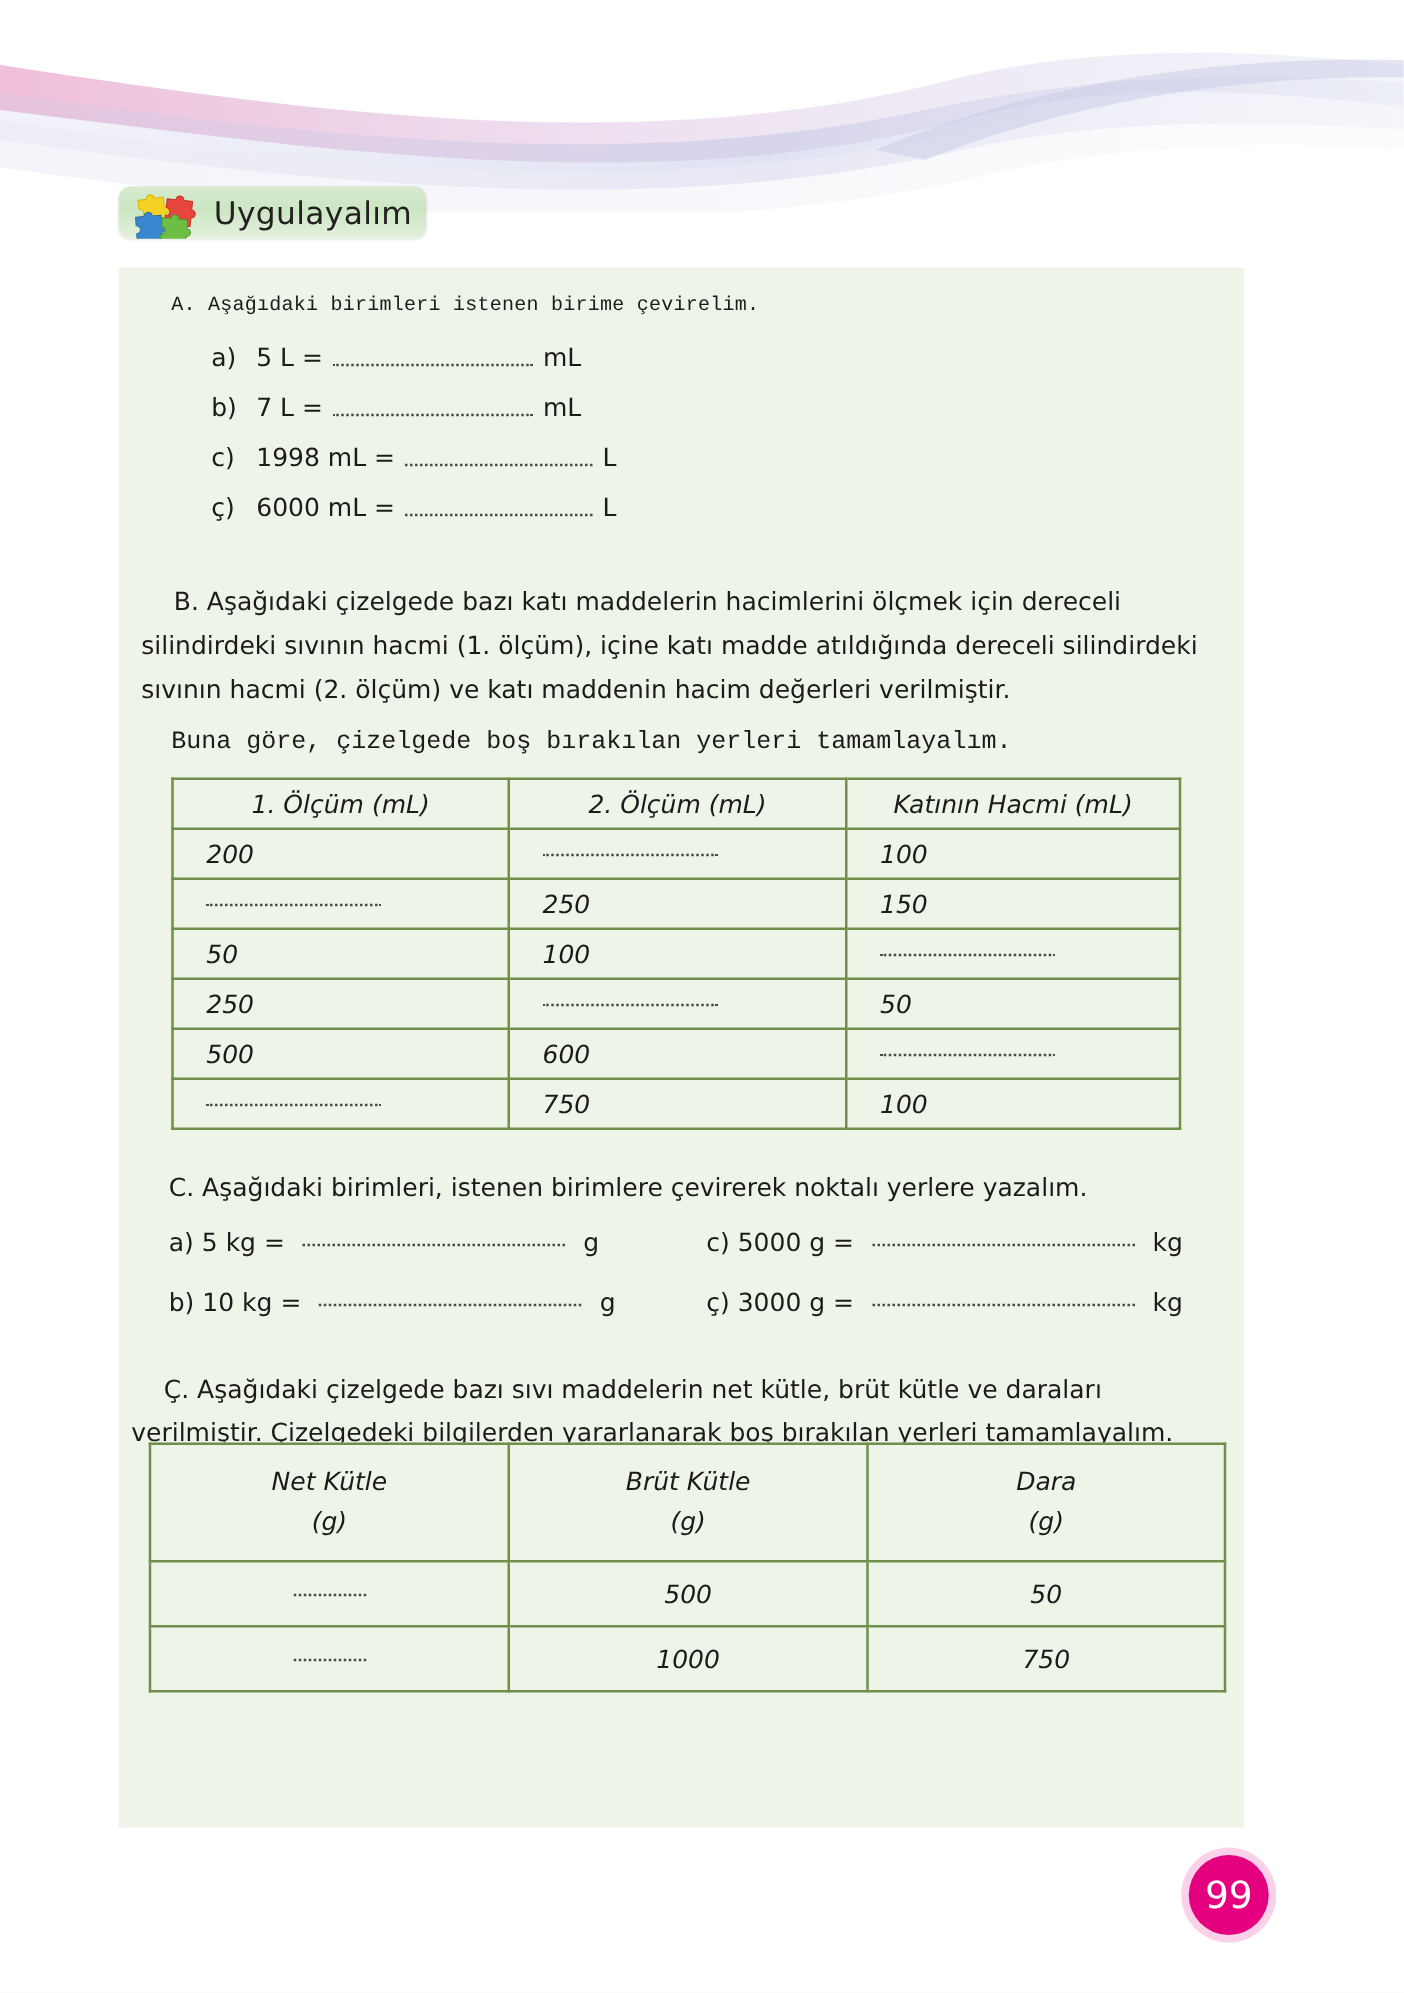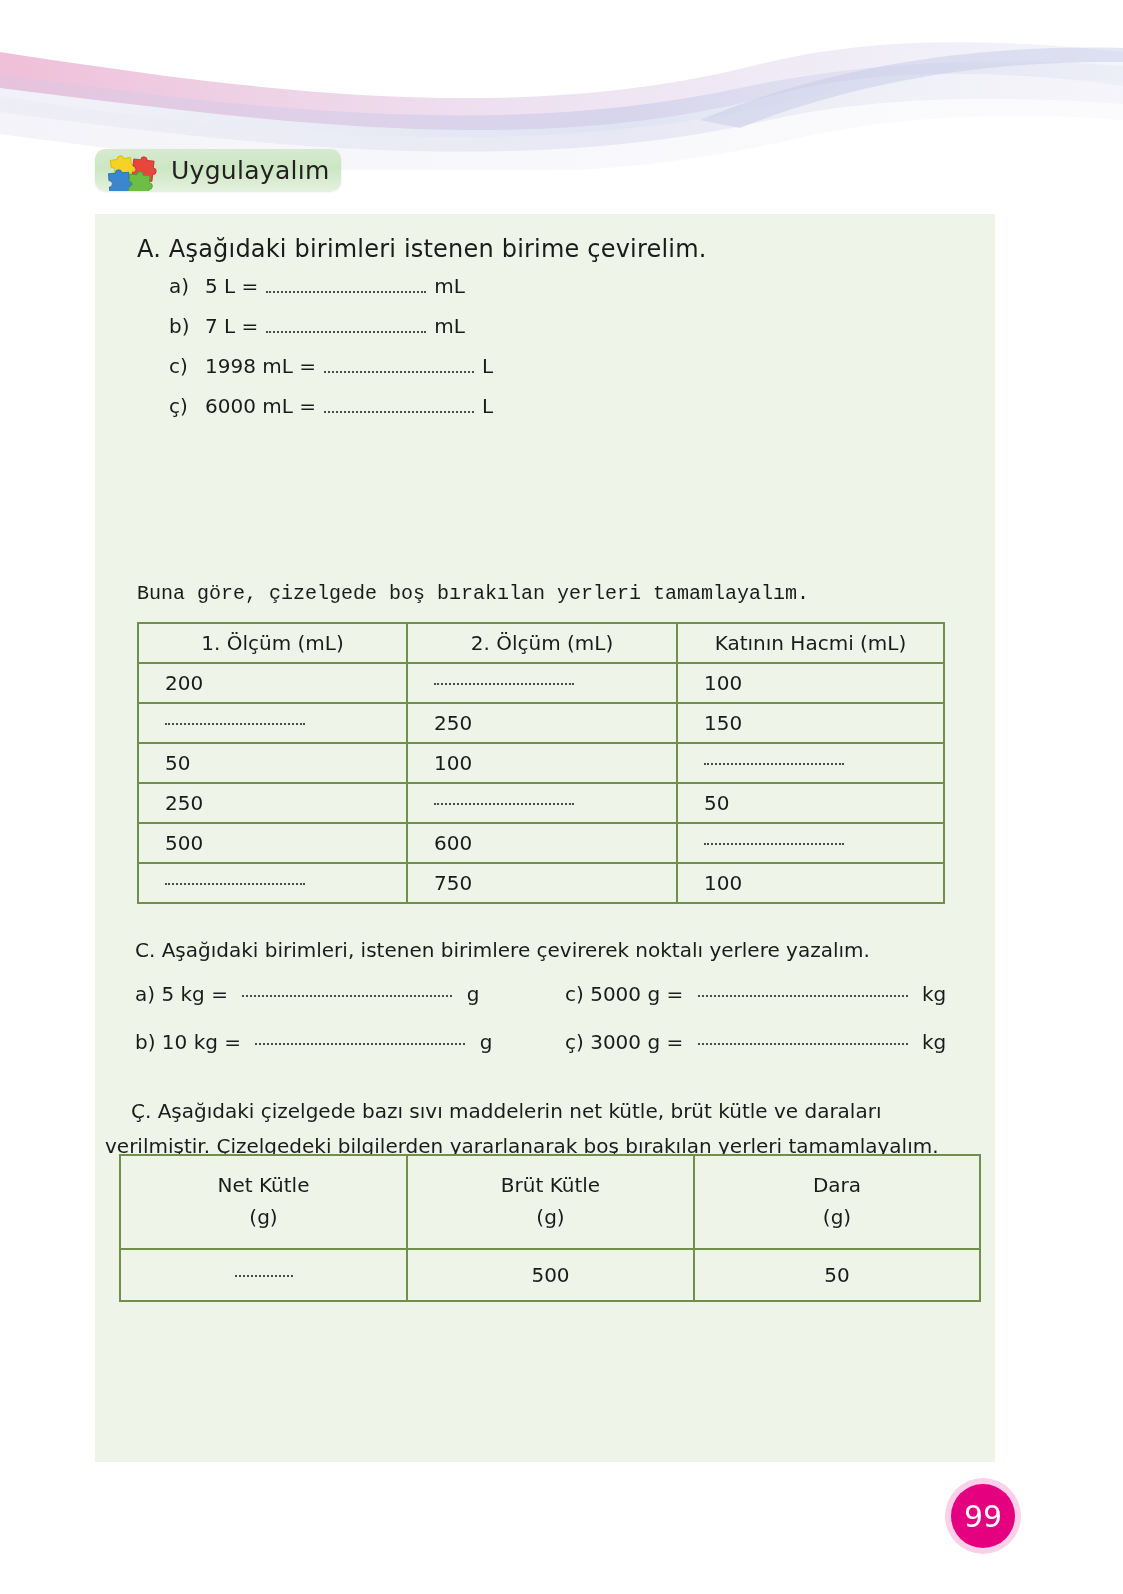"A. Aşağıdaki birimleri istenen birime" .secA-title { font-family: none -> Liberation Mono, monospace; font-size: 24px -> 16px }
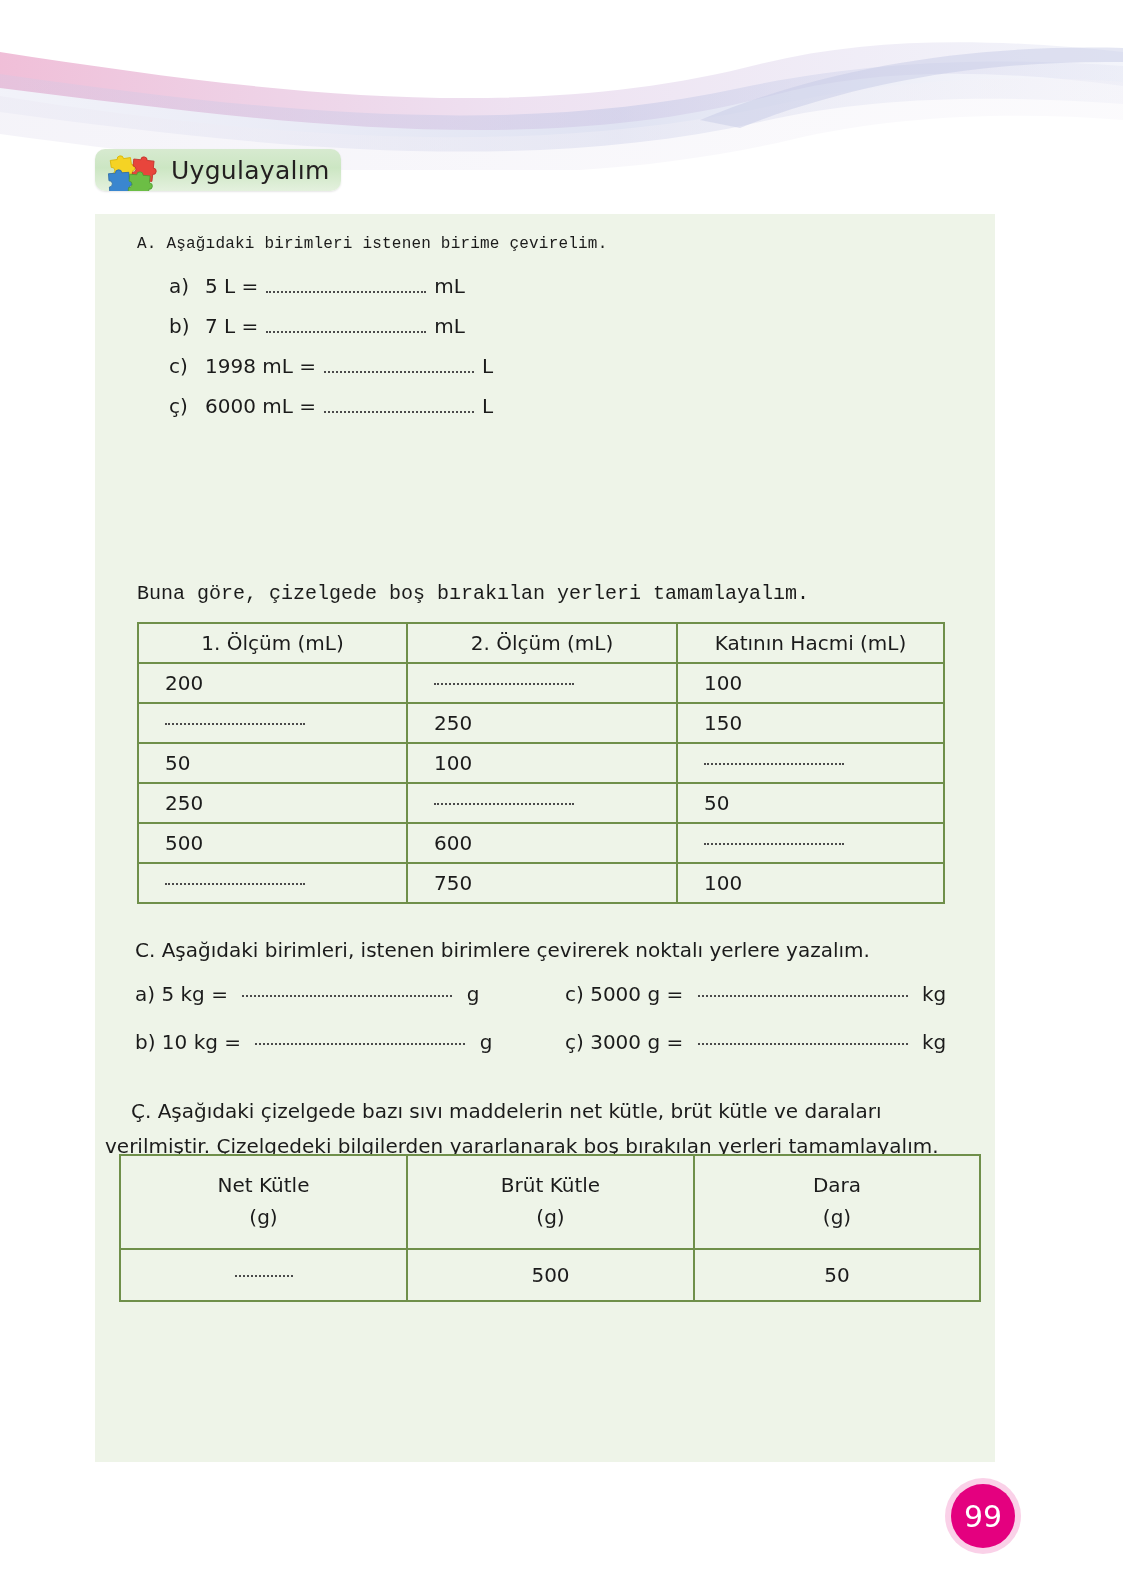"B. Aşağıdaki çizelgede bazı katı" div.ht { html: none -> <div>B. Aşağıdaki çizelgede bazı katı maddelerin hacimlerini ölçmek için dereceli silindirdeki sıvının hacmi (1. ölçüm), içine katı madde atıldığında dereceli silindirdeki sıvının hacmi (2. ölçüm) ve katı maddenin hacim değerleri verilmiştir.</div> }
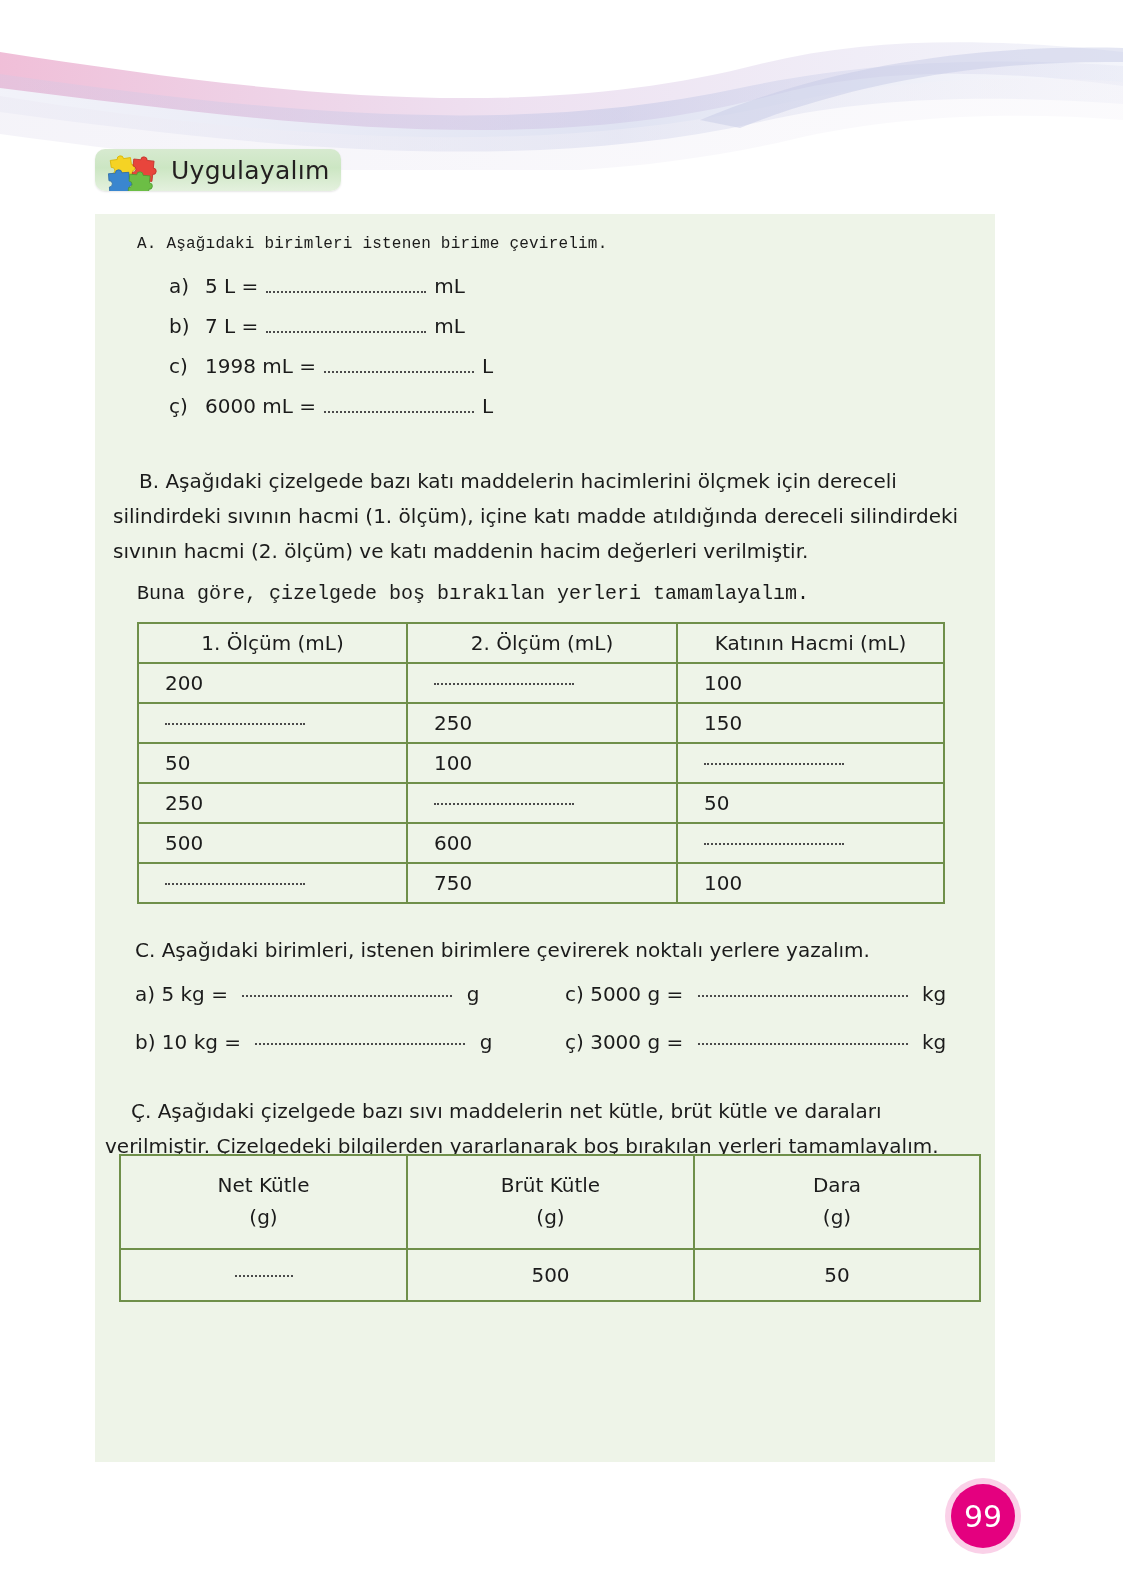"1. Ölçüm (mL)" table.grid th, table.grid td { font-style: none -> italic }
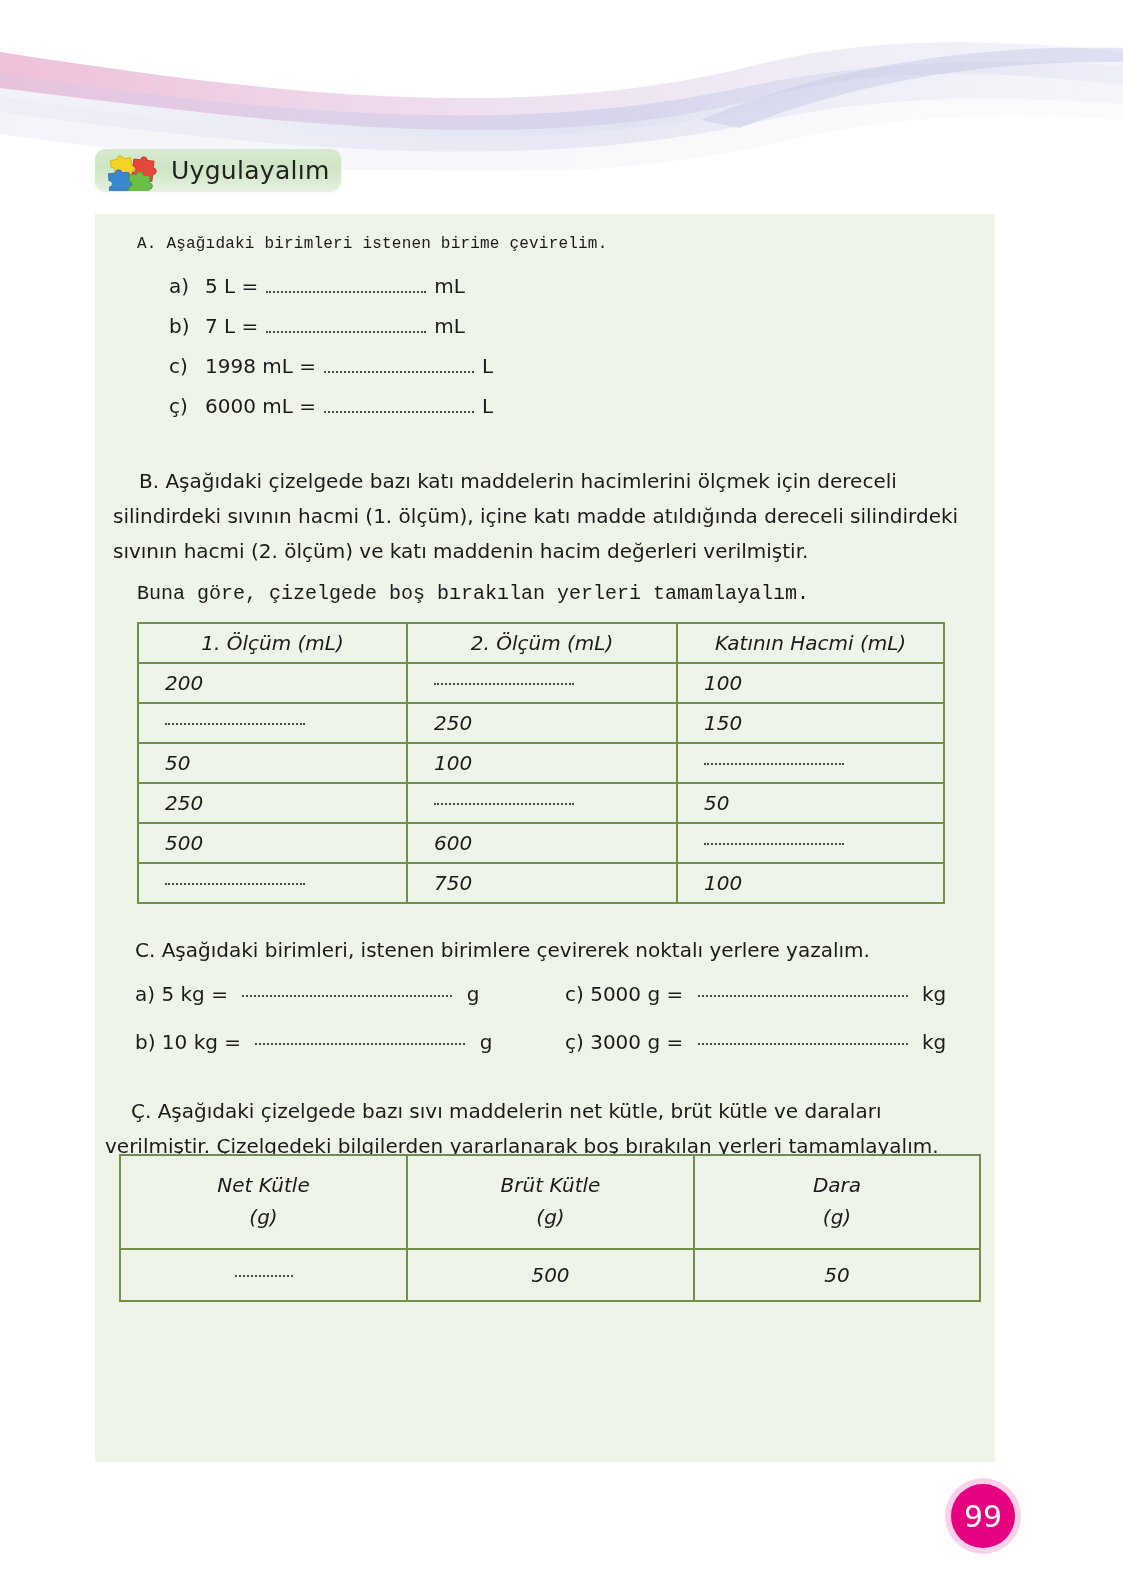"1000" tr { html: none -> <tr> <td><span></span></td> <td>1000</td> <td>750</td> </tr> }
